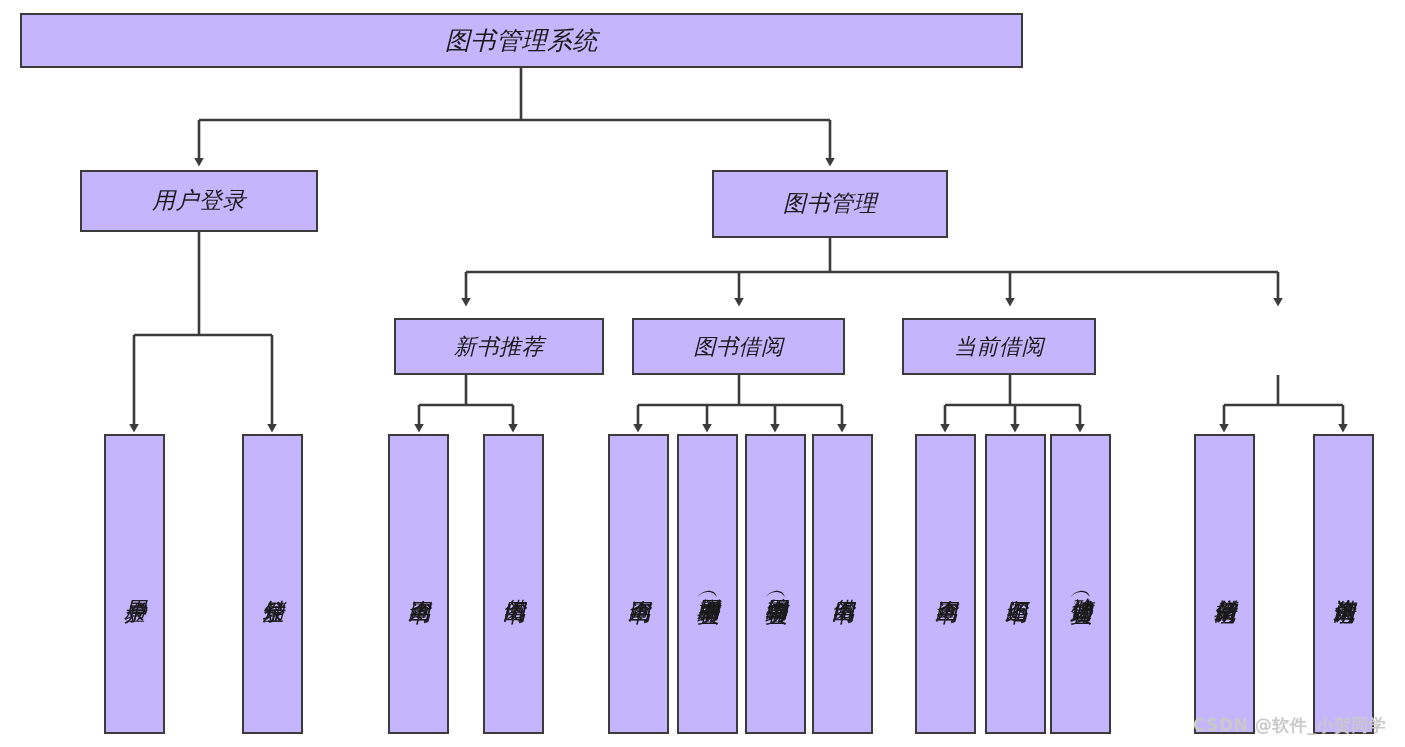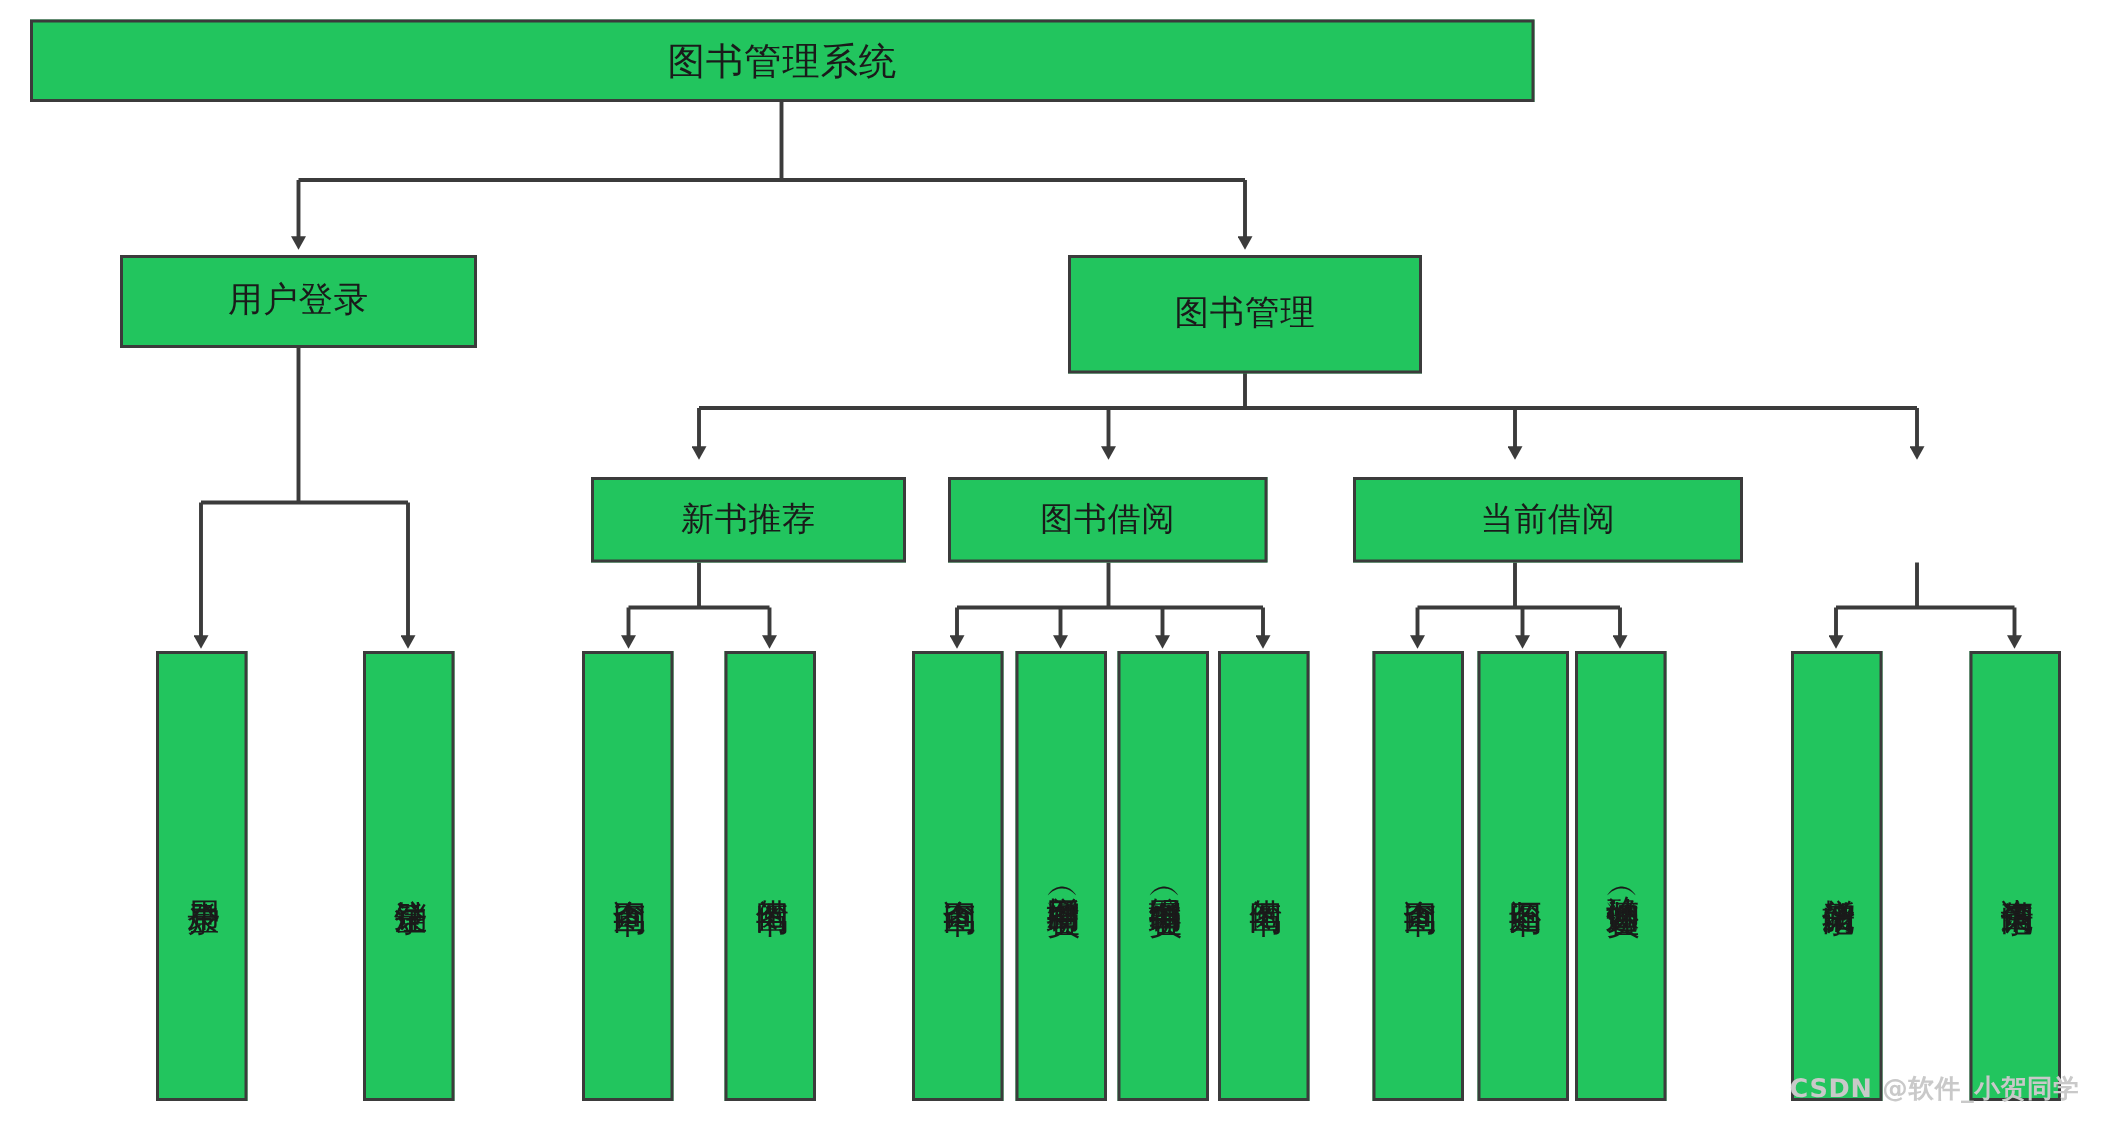"图书管理系统" .node { background: #22c55e -> #c4b5fd; font-style: none -> italic }
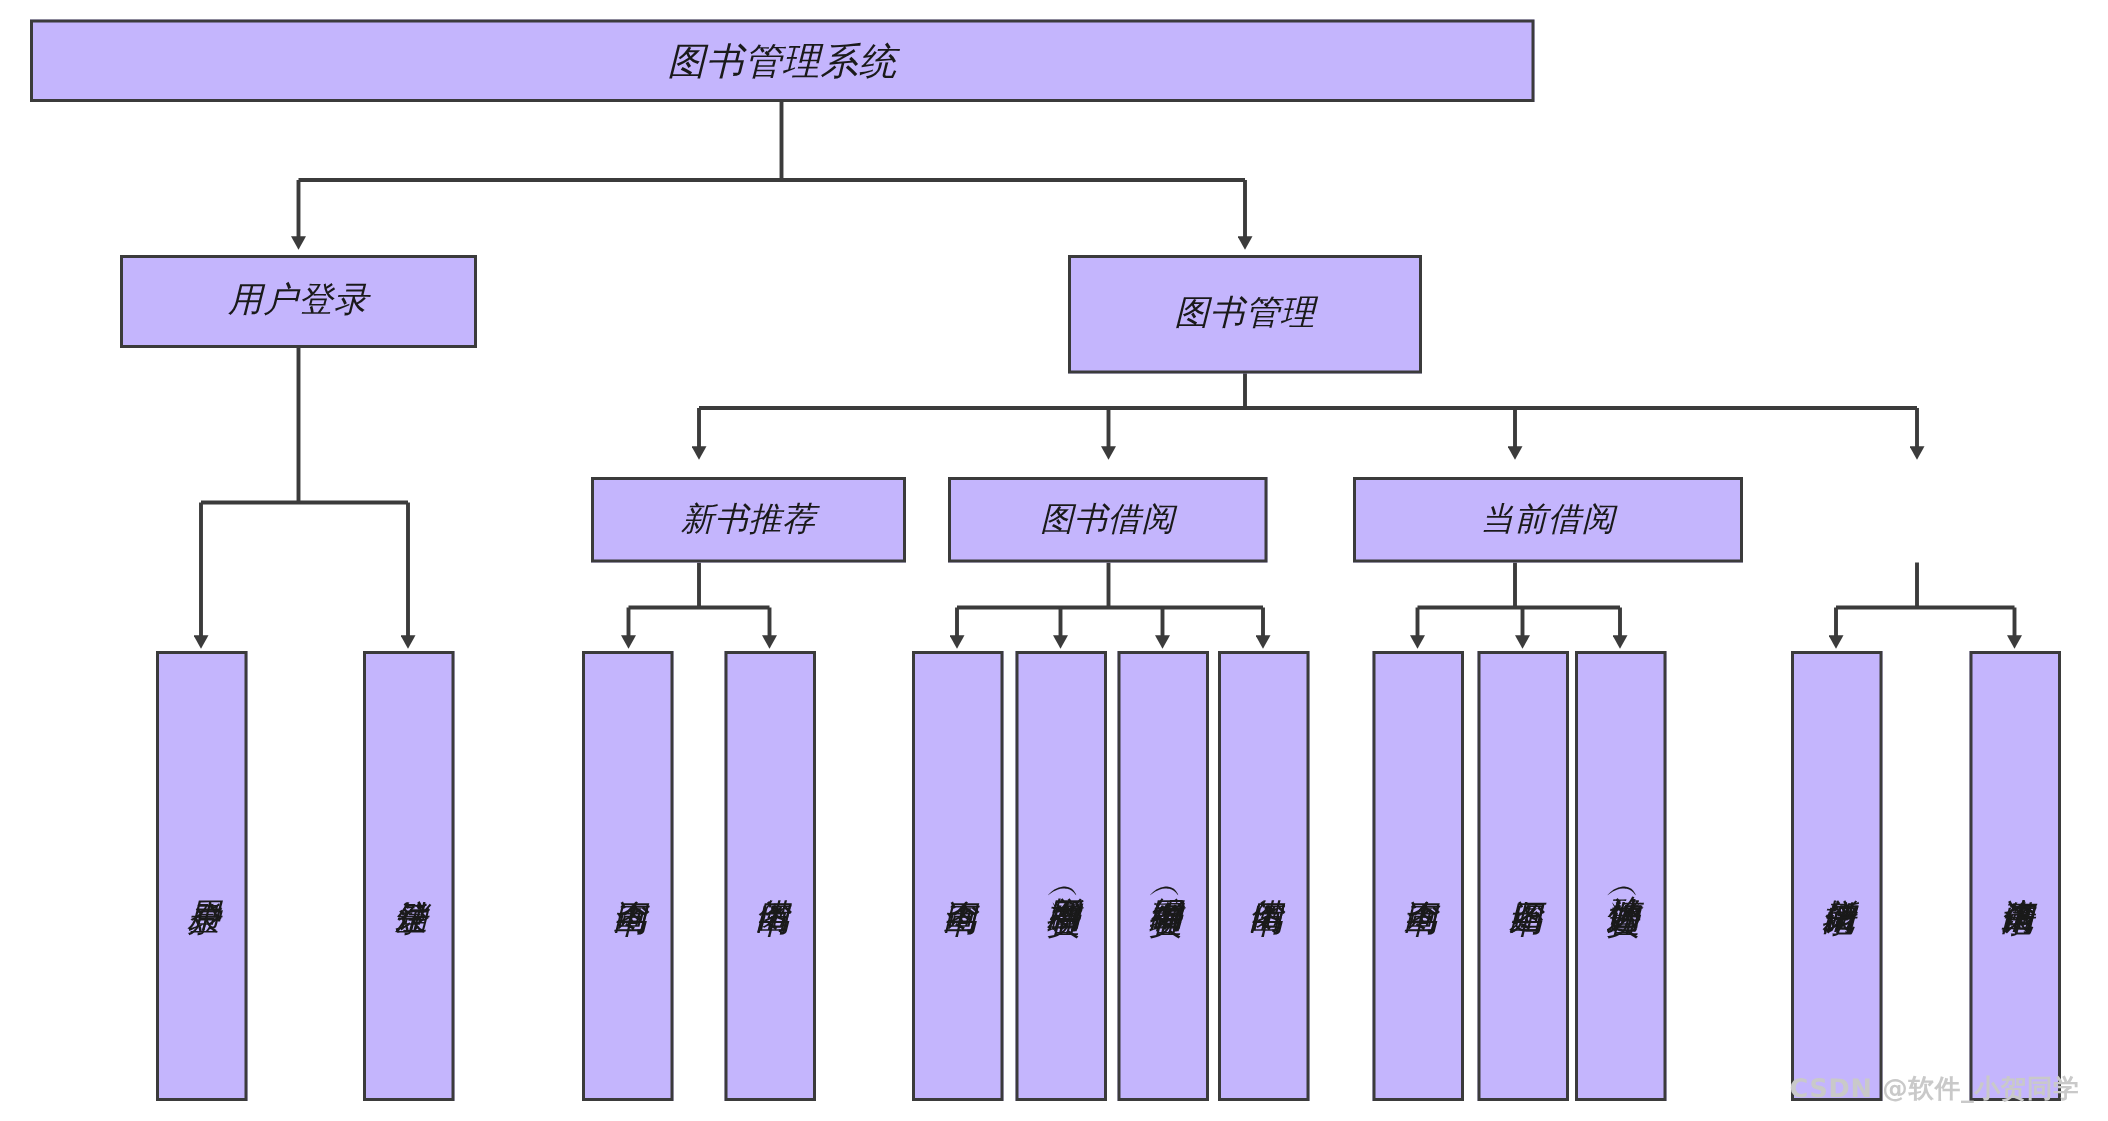"图书管理" div.node { height: 79px -> 68px }
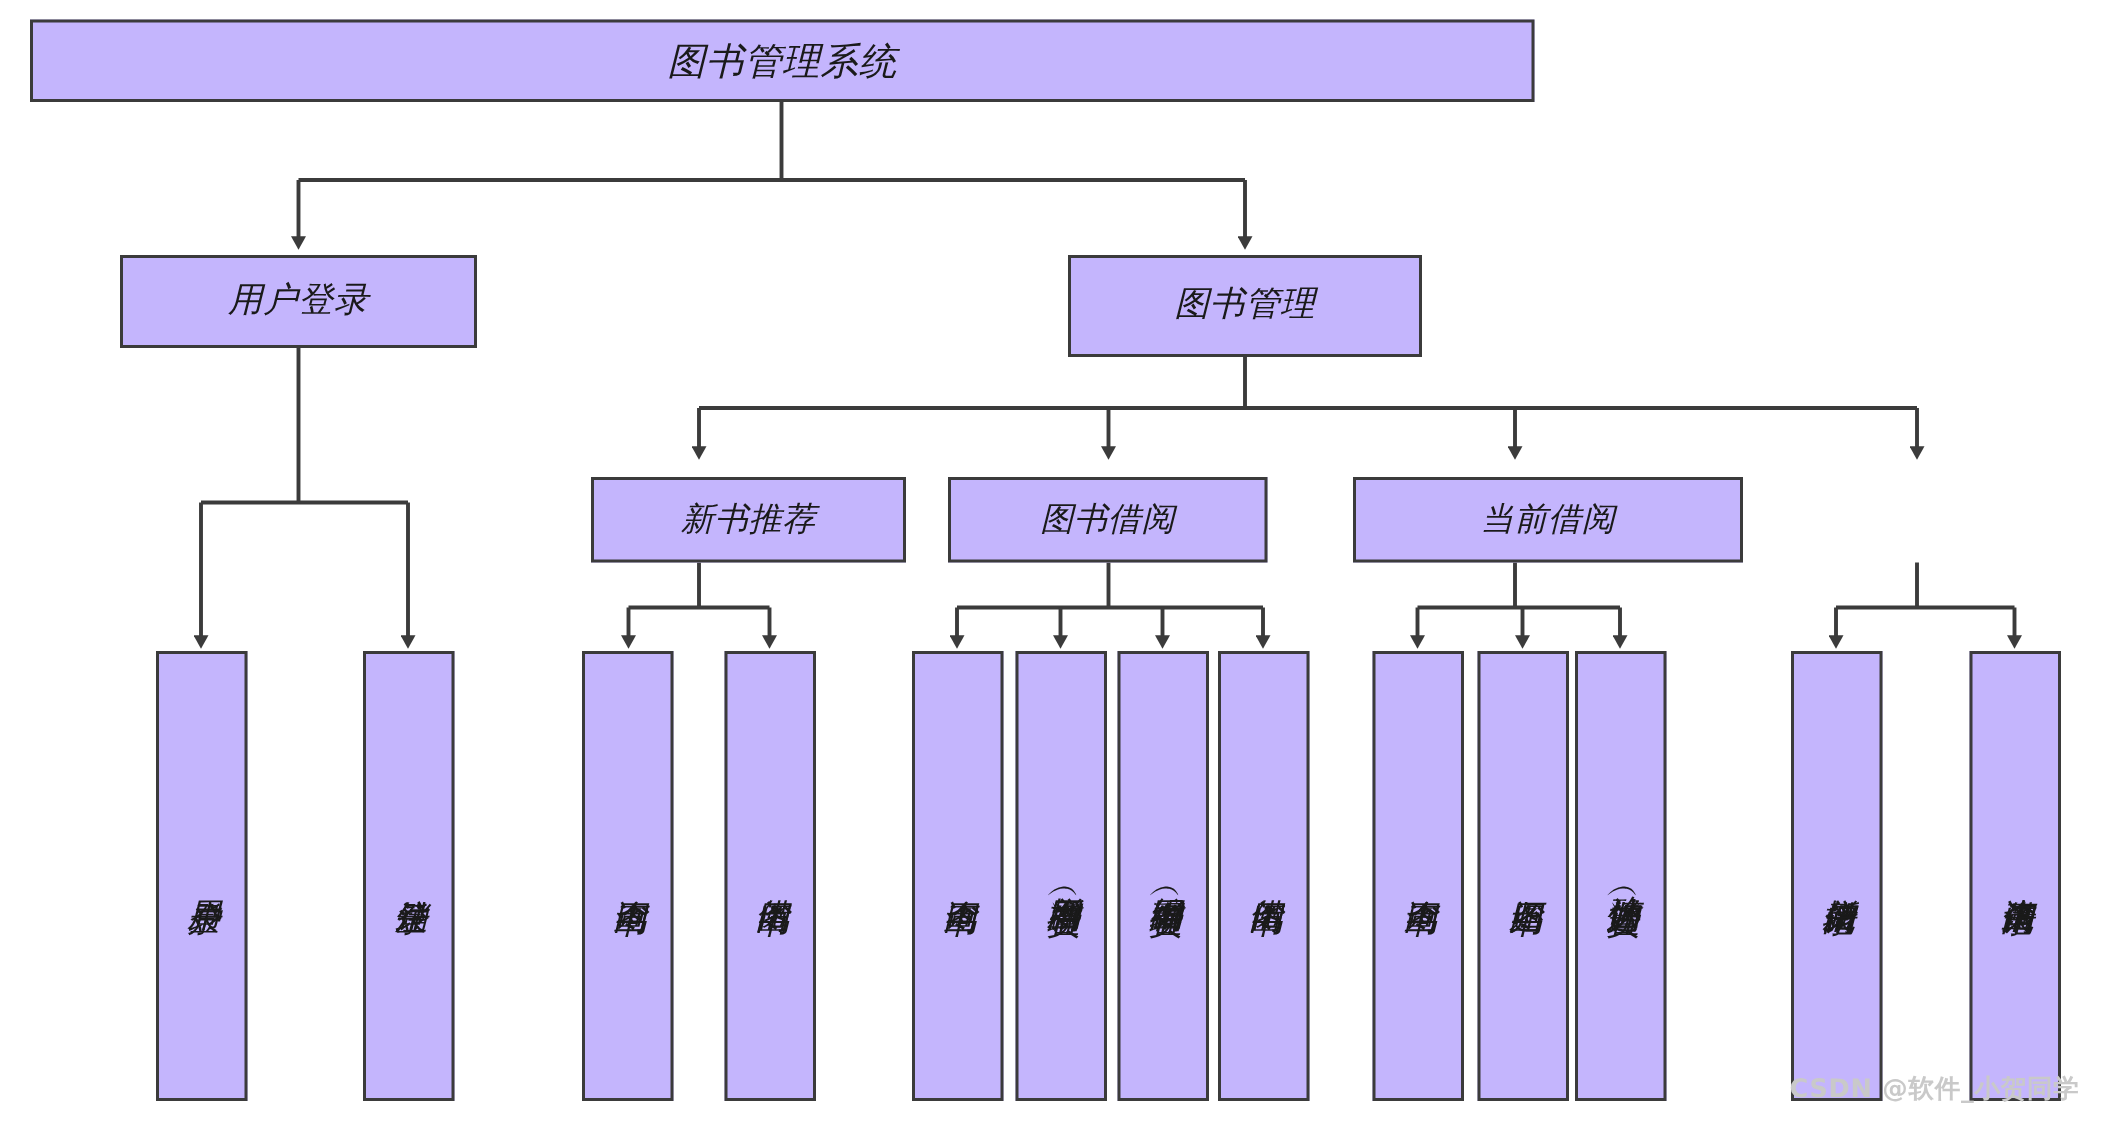"当前借阅" div.node { width: 260px -> 194px }
